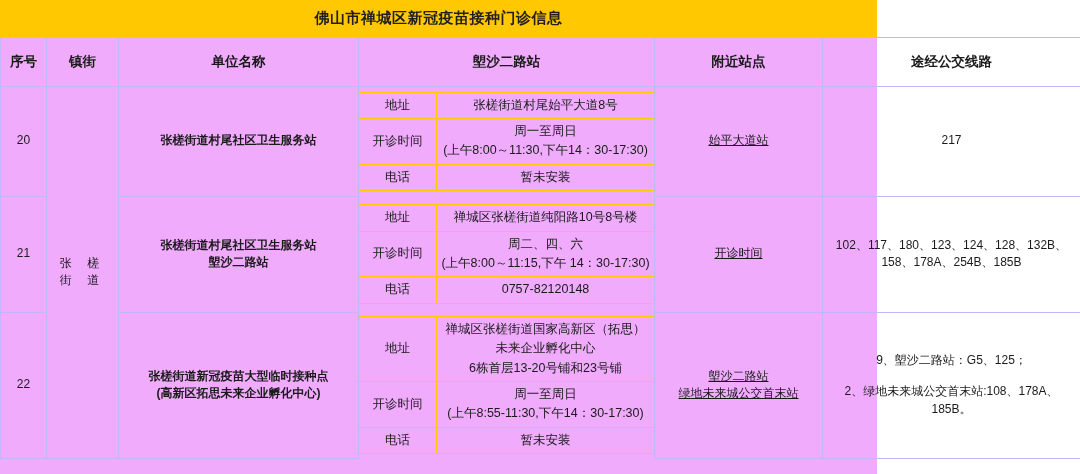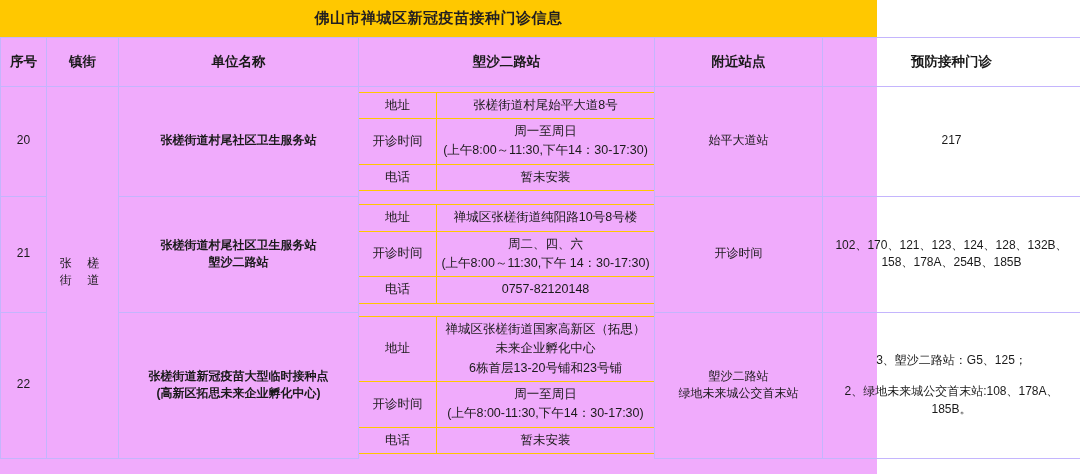"预防接种门诊" th { text: 预防接种门诊 -> 途经公交线路 }
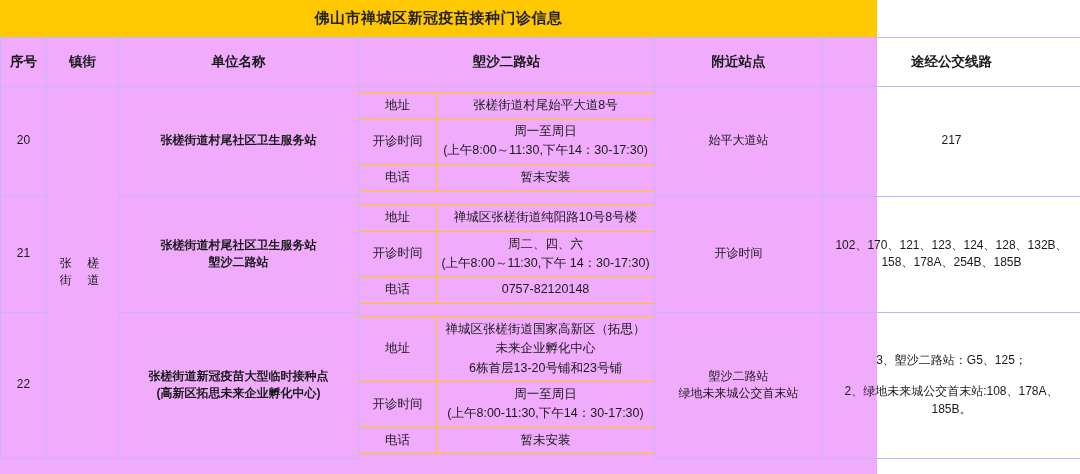"始平大道站" .near-cell { text-decoration: none -> underline }
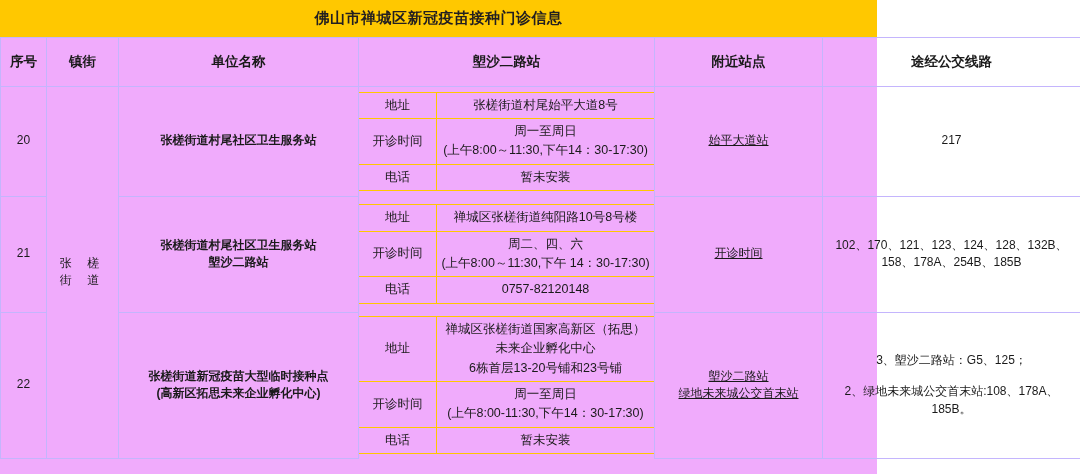"102、170、121、123、124、128、132B、" div { text: 170、121 -> 117、180 }
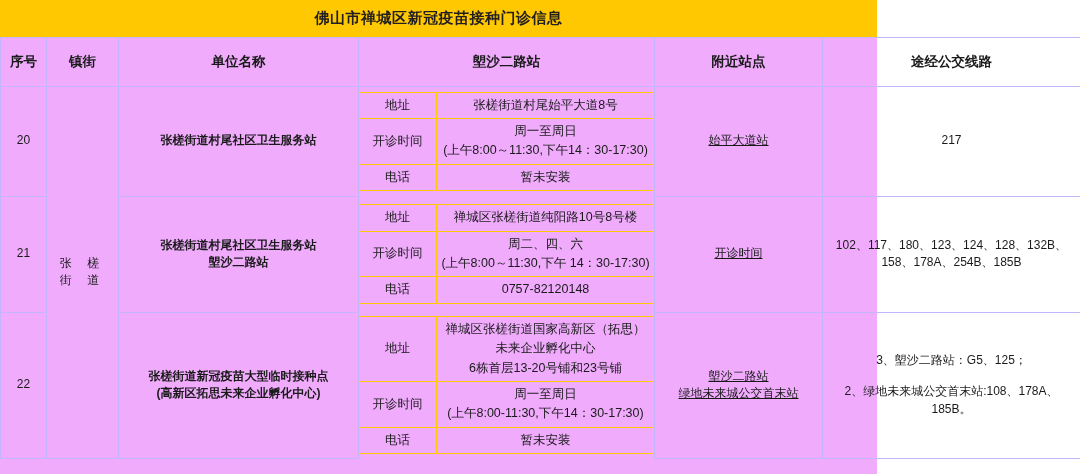"(上午8:00～11:30,下午 14：30-17:30)" div { text: 11:30 -> 11:15 }
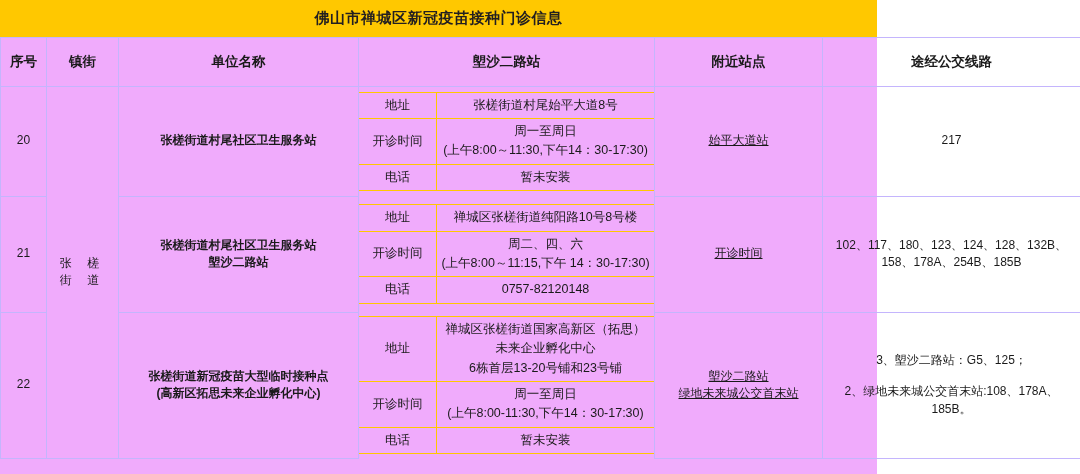"3、塱沙二路站：G5、125；" div { text: 3 -> 9 }
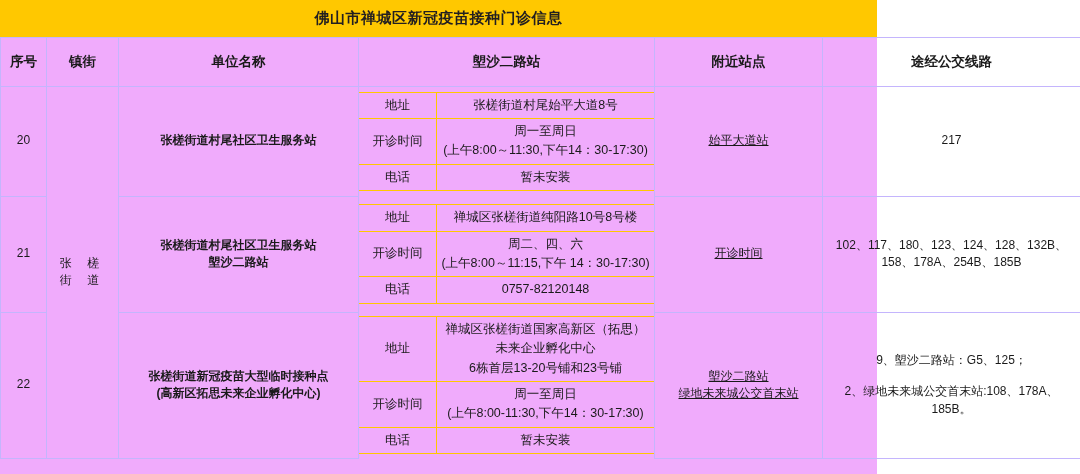"(上午8:00-11:30,下午14：30-17:30)" div { text: 8:00-11:30 -> 8:55-11:30 }
